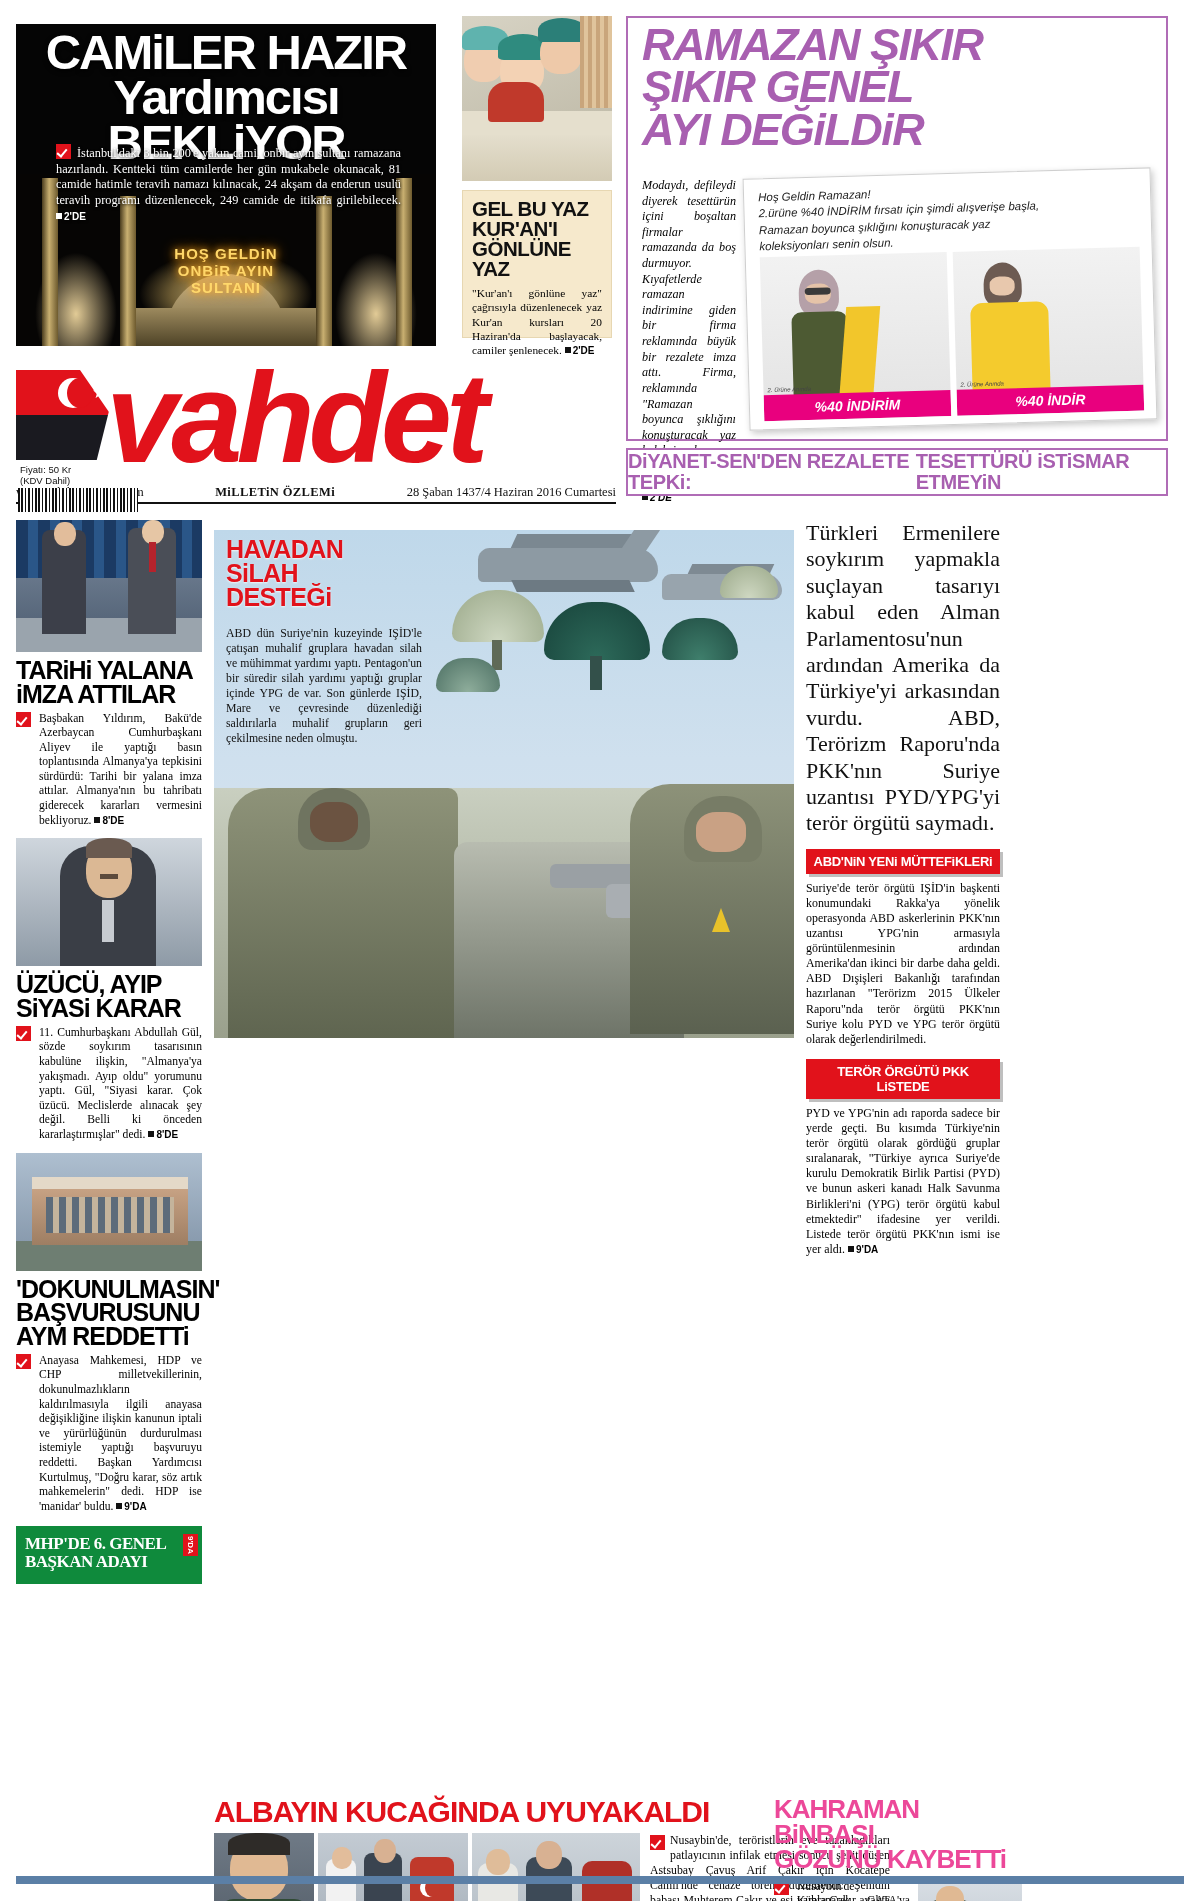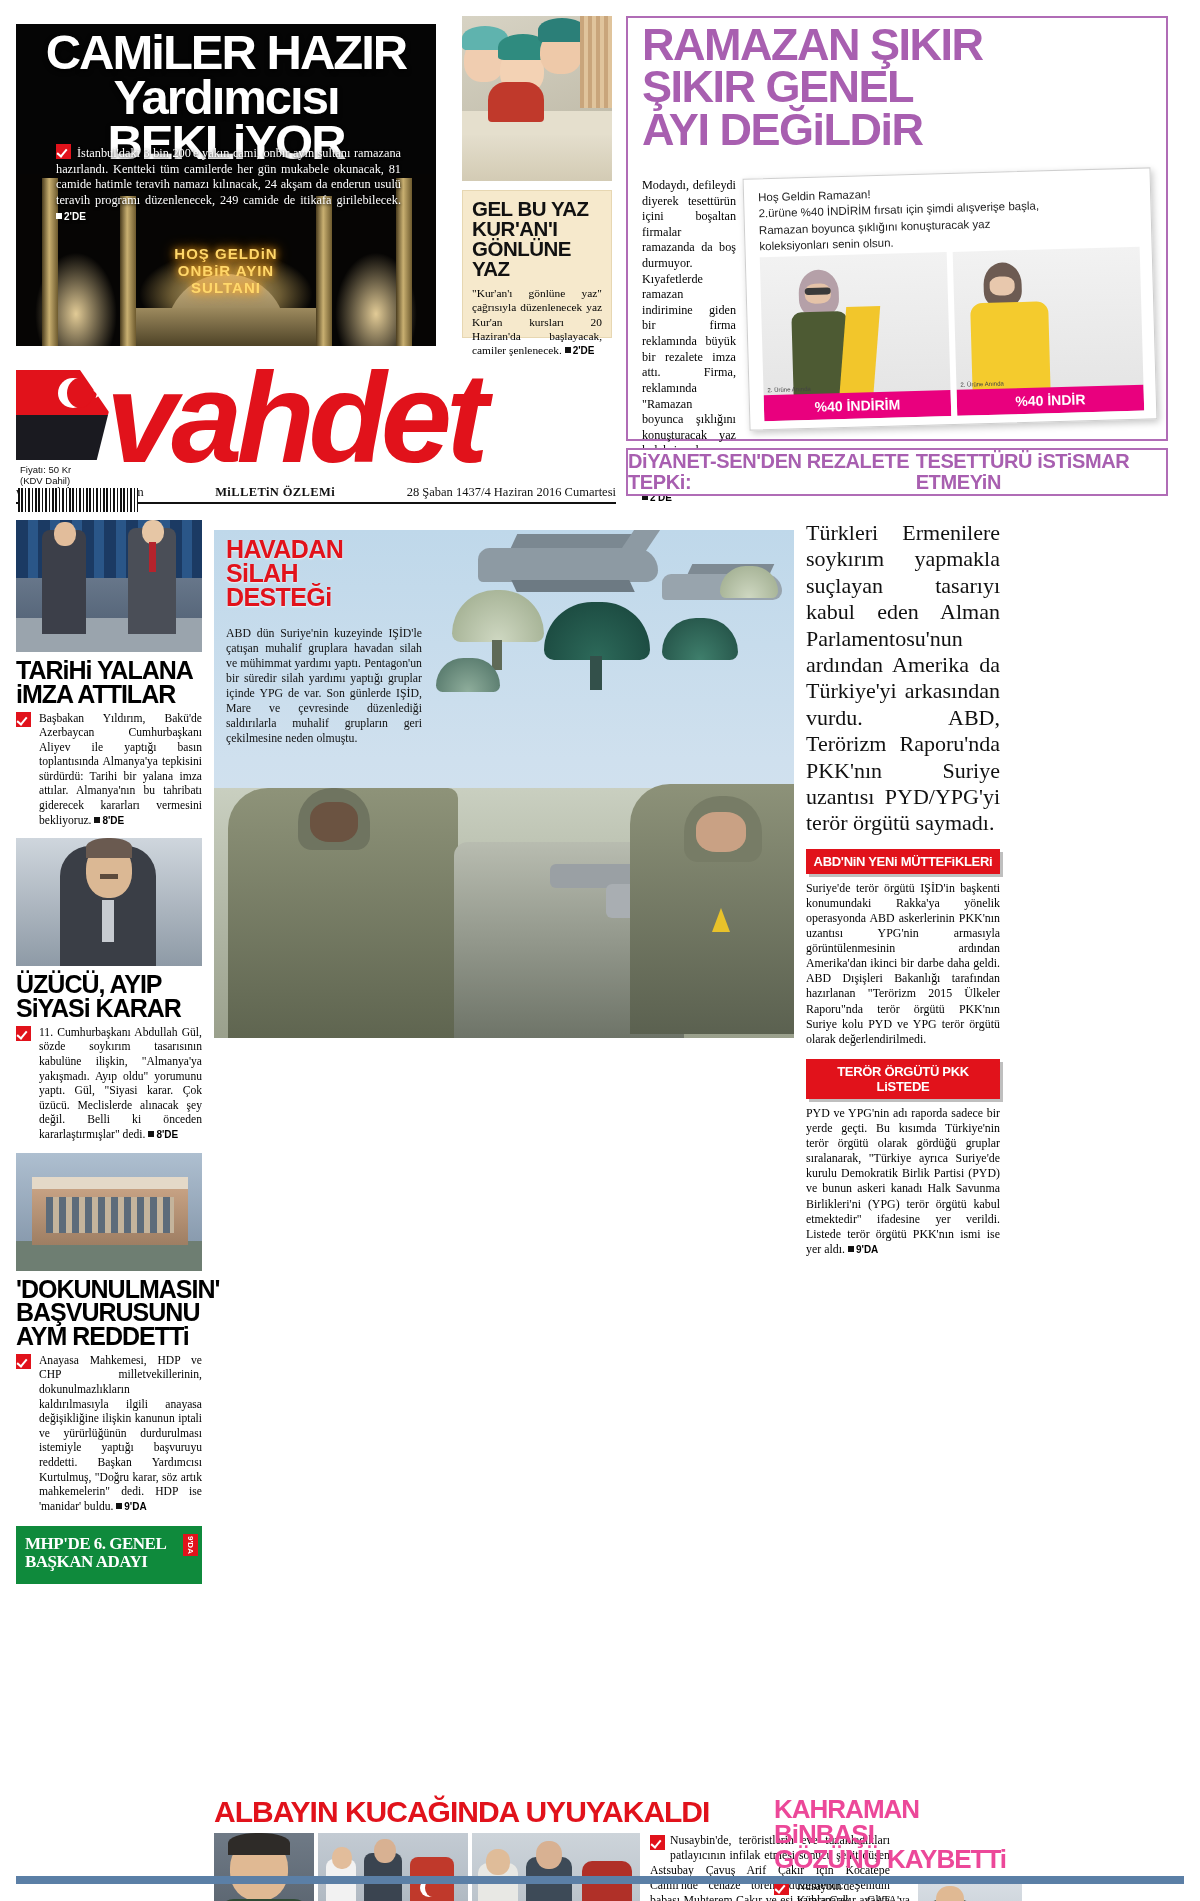"RAMAZAN ŞIKIR" .rambox { font-style: none -> italic }
